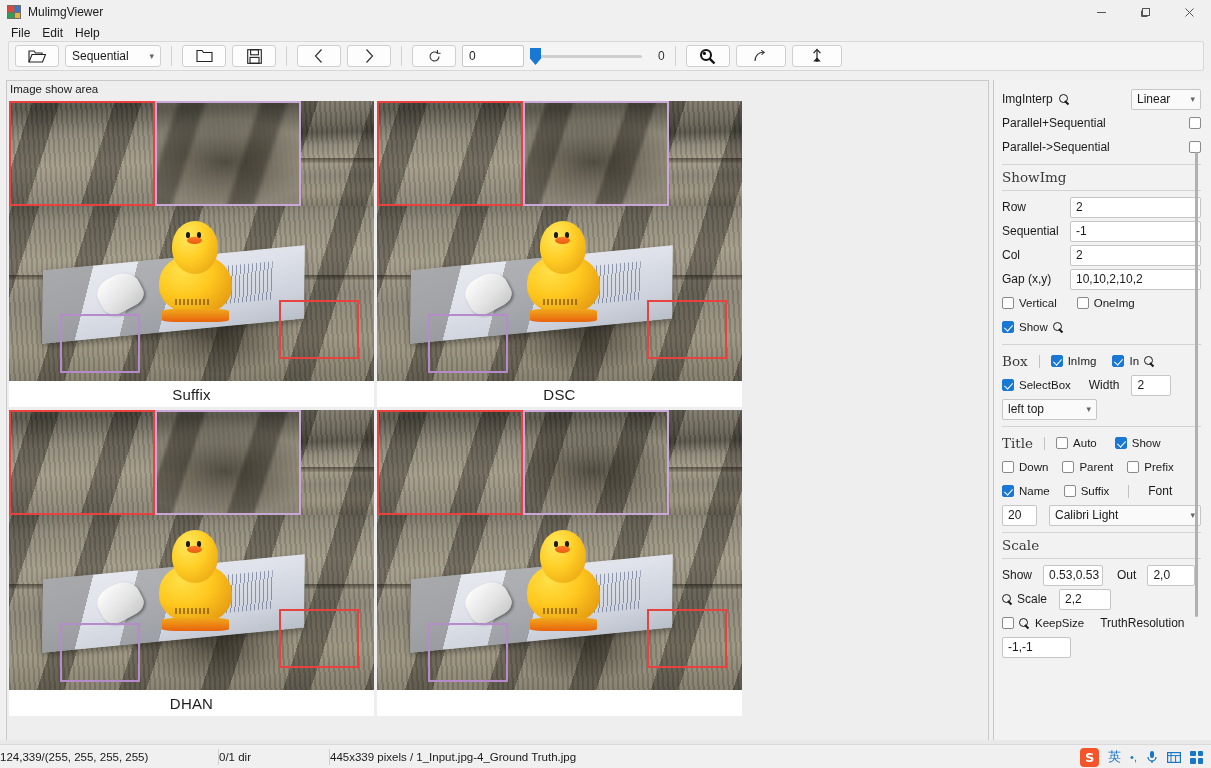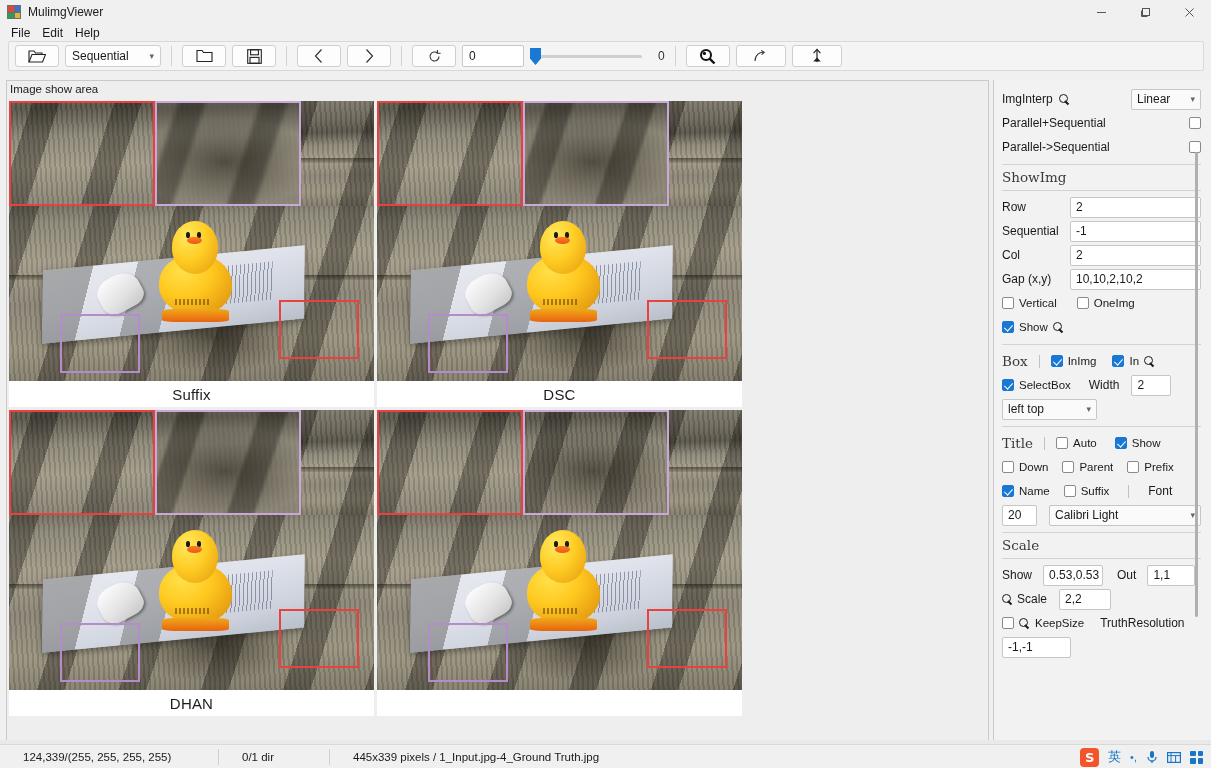"1,1" div.field { text: 1,1 -> 2,0 }
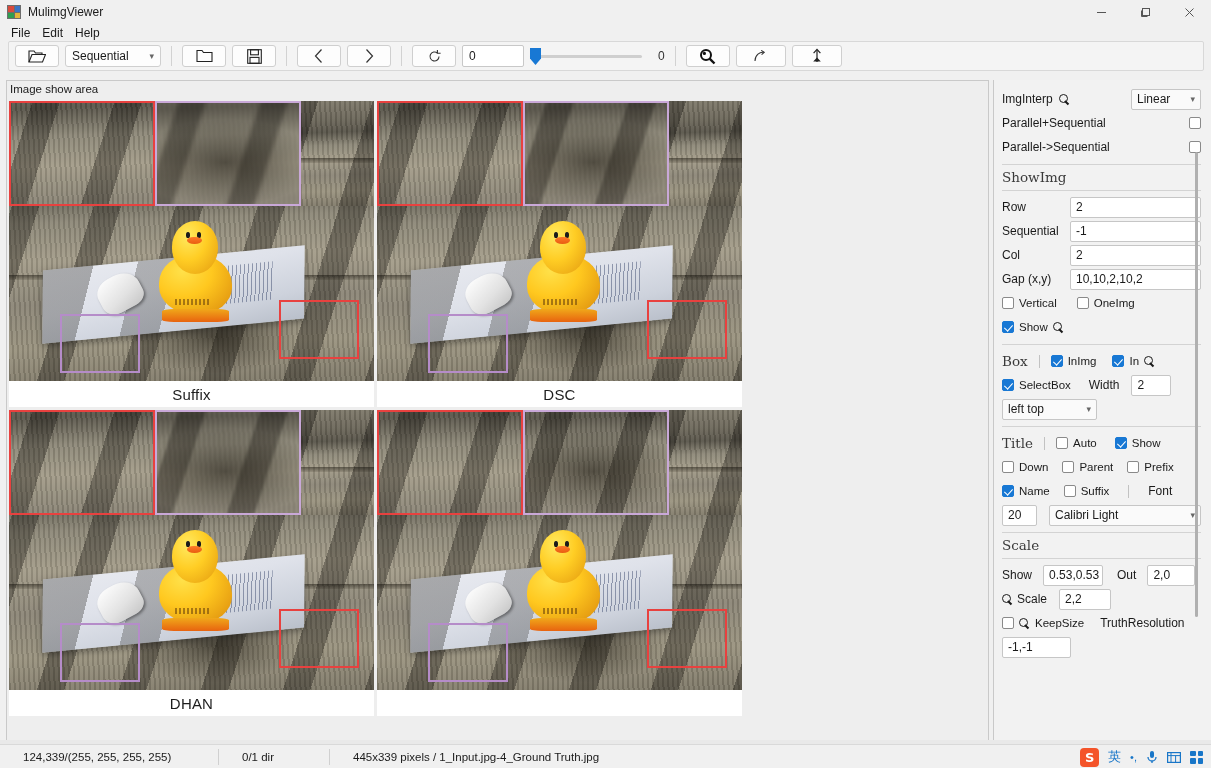"124,339/(255, 255, 255, 255)" .sb-cell { padding-left: 23px -> 0 }
